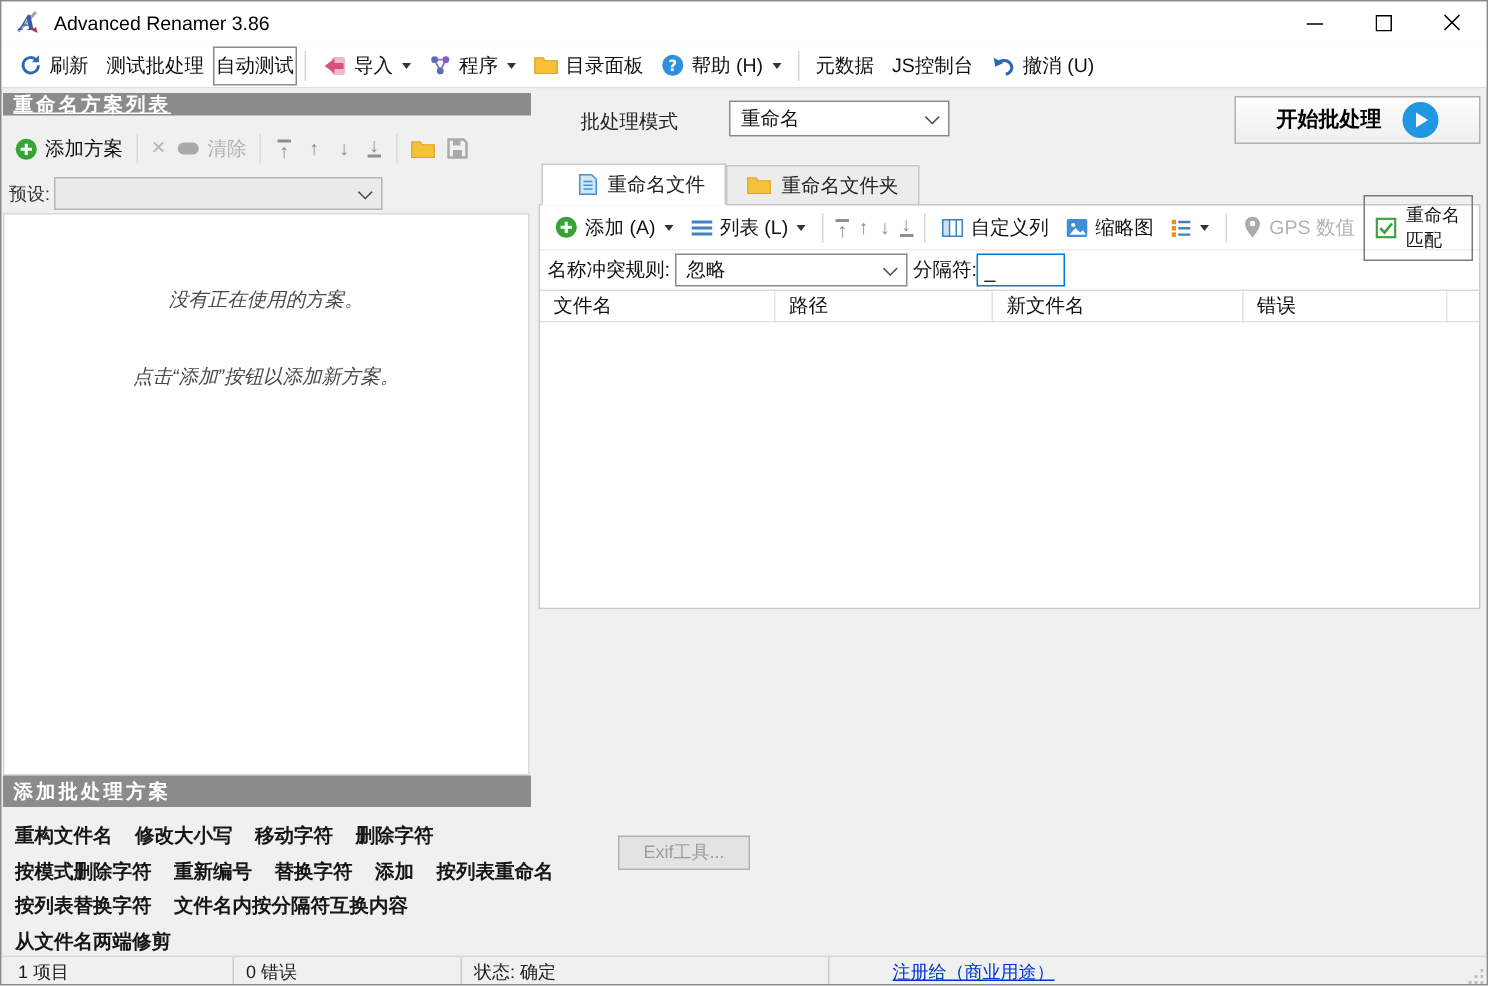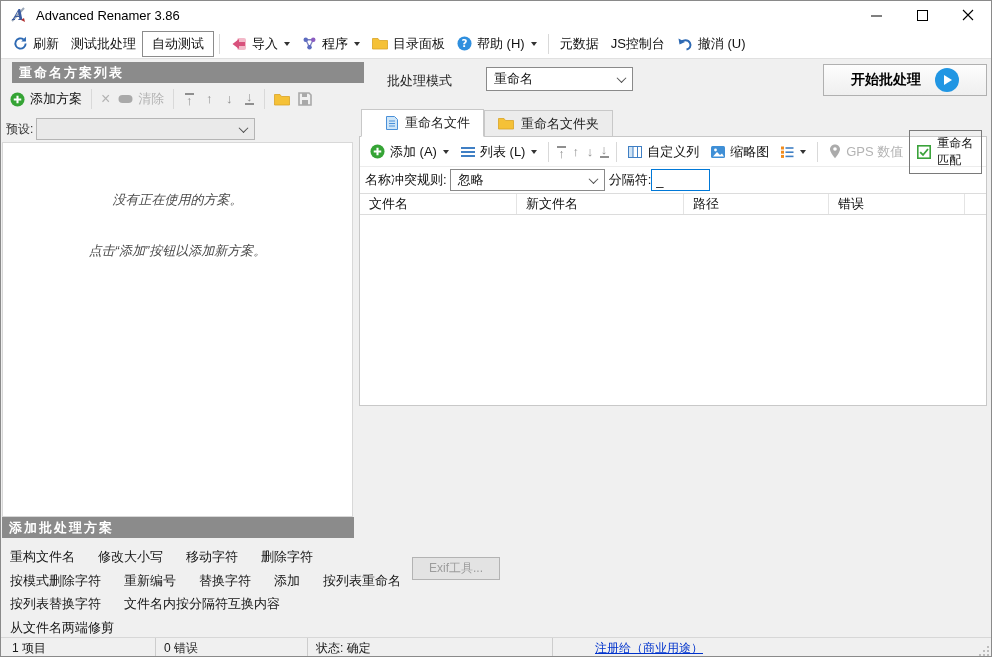"自动测试" .tb-toggle { padding: 3px 9px -> 3px 1px }
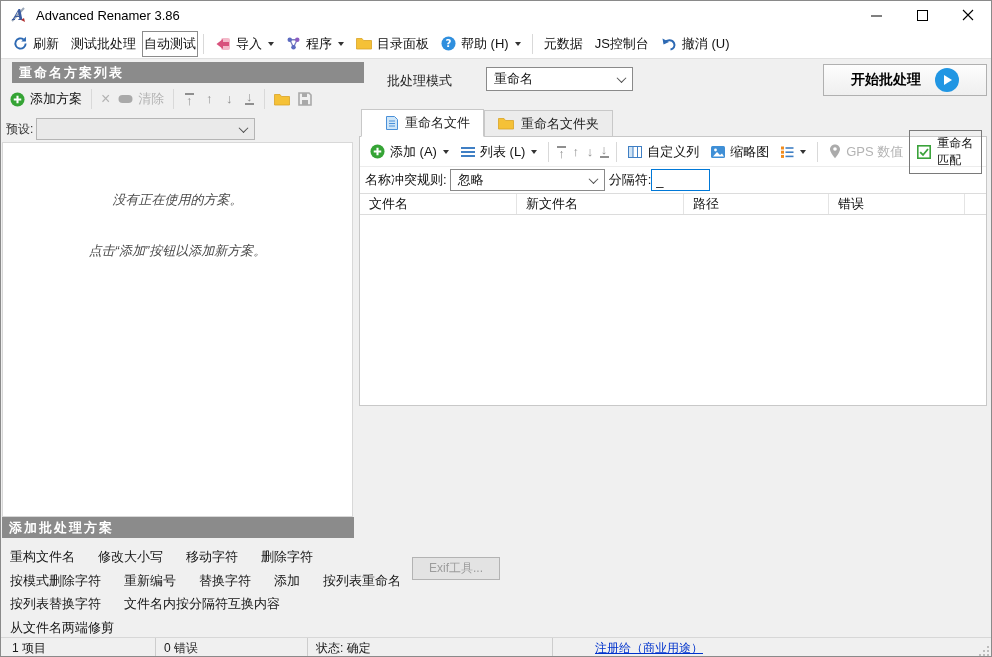"重命名方案列表" .scheme-header { height: 21px -> 15px; left: 11px -> 1px; text-decoration: none -> underline }
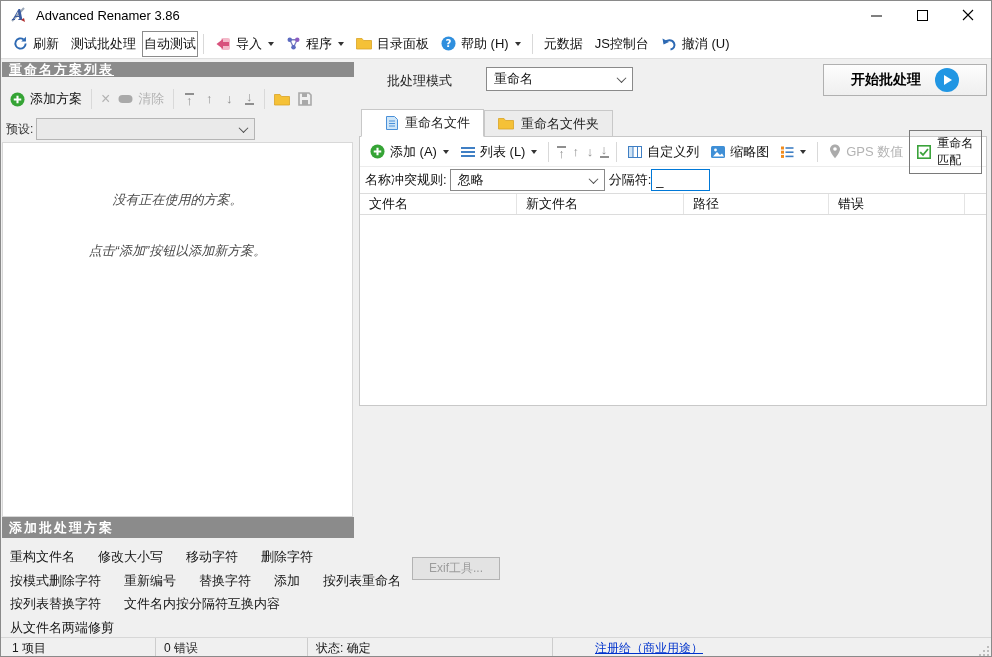"新文件名" div.th { order: before "路径" -> after "路径" }
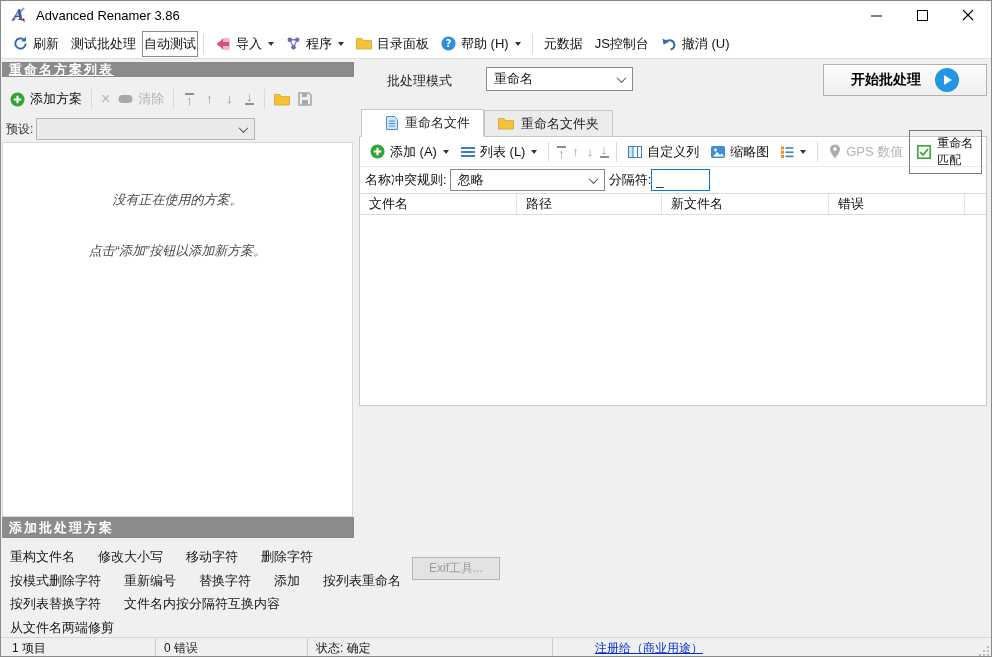"重构文件名" .method-row { font-weight: none -> bold; gap: 23px -> 15px }
